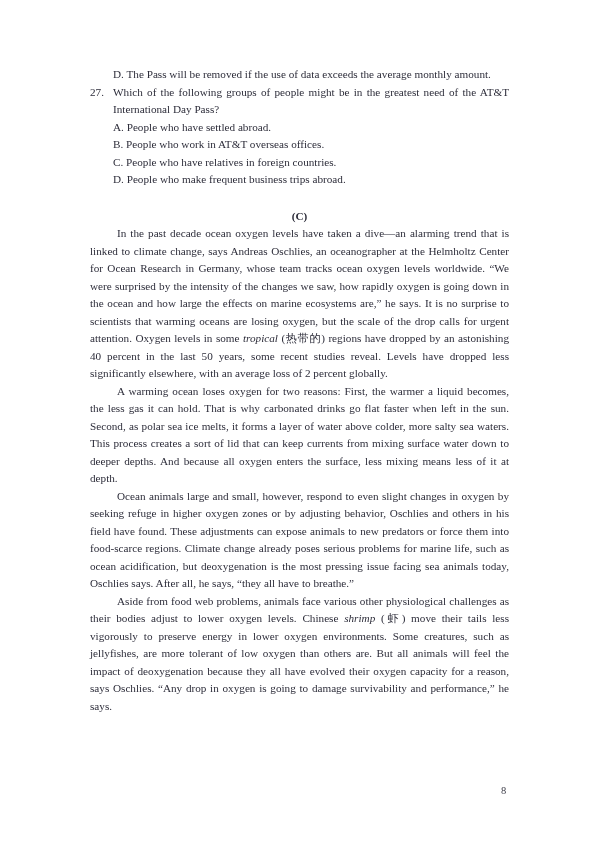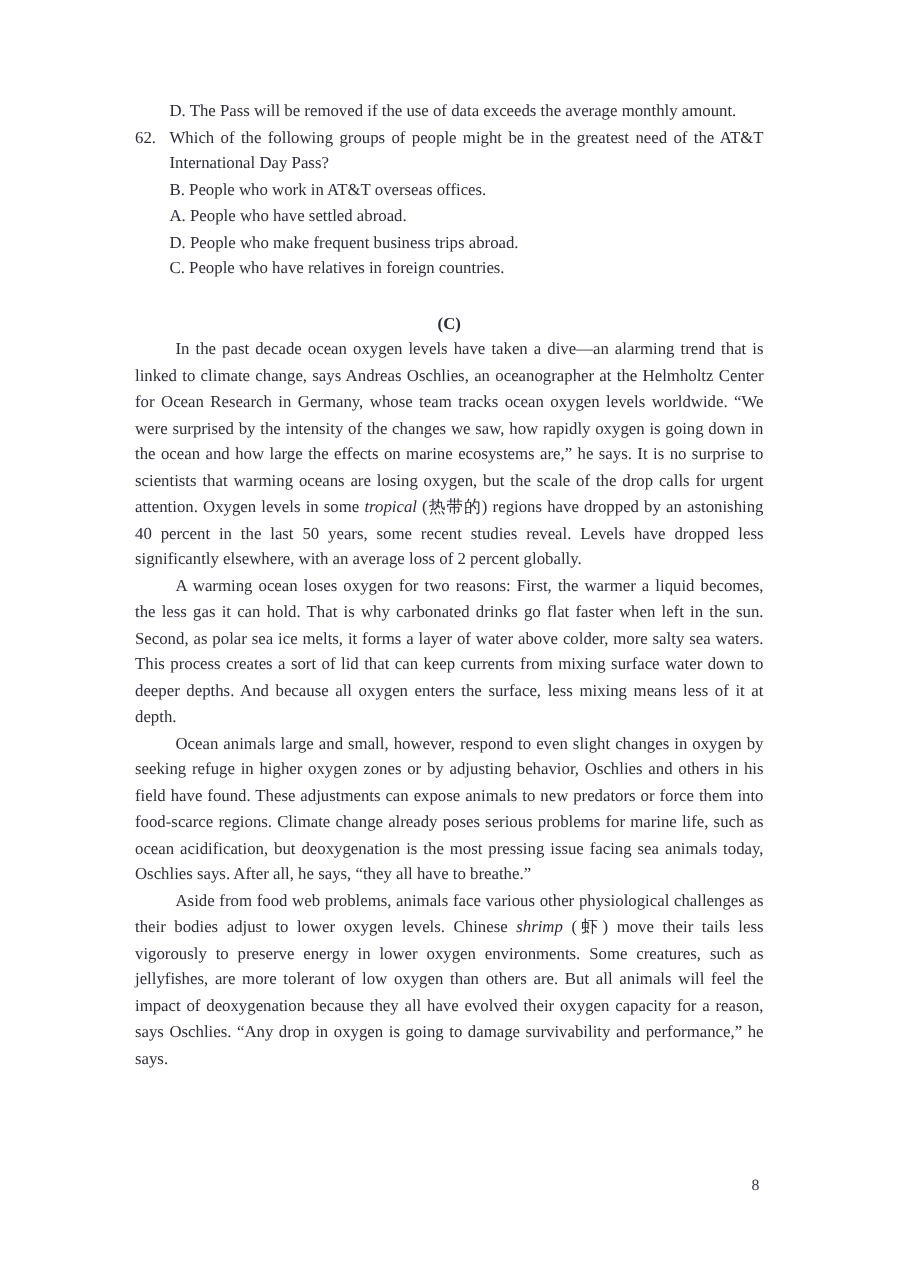"62." span.qnum { text: 62 -> 27 }
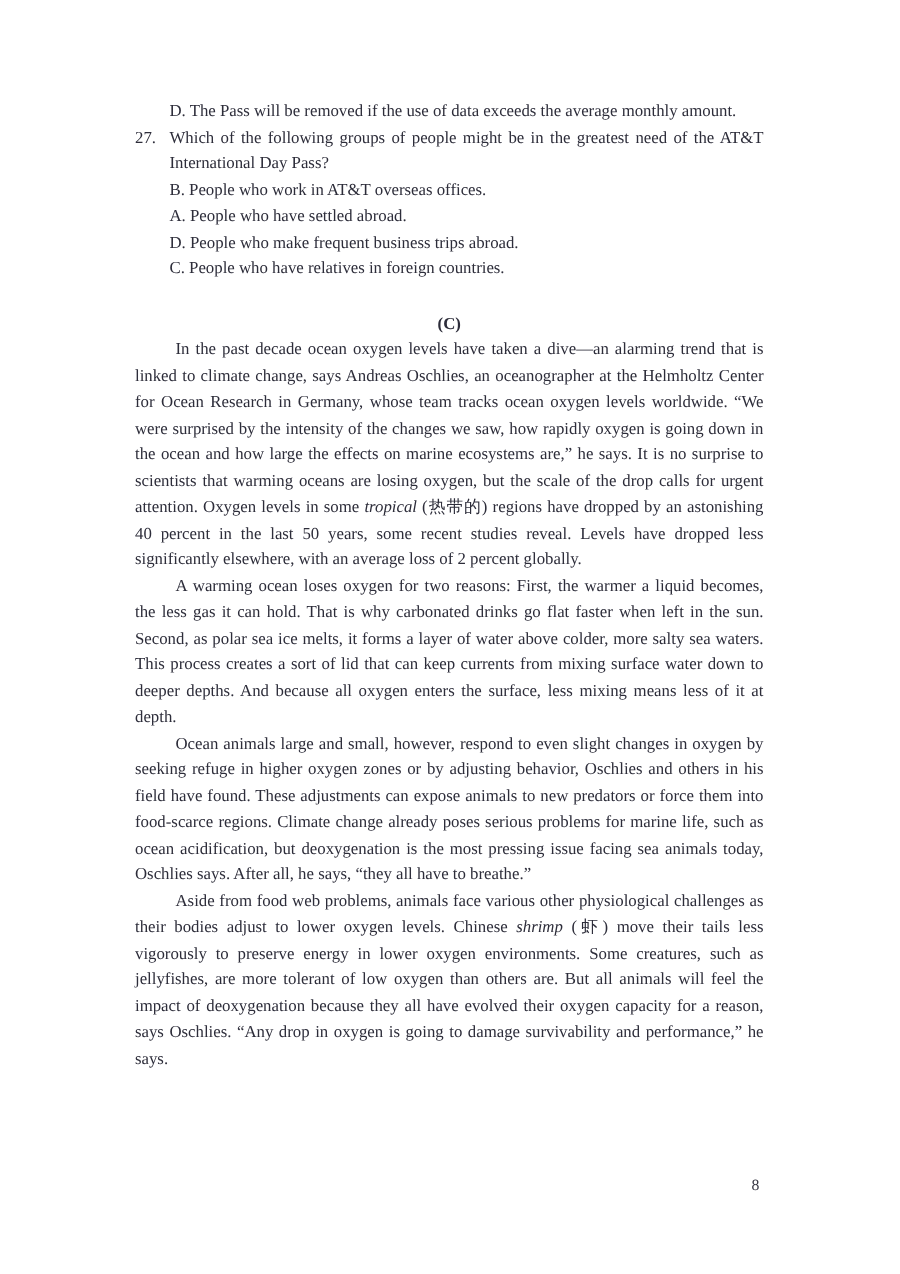"B. People who work in" div.option-line { order: before "A. People who have settled" -> after "A. People who have settled" }
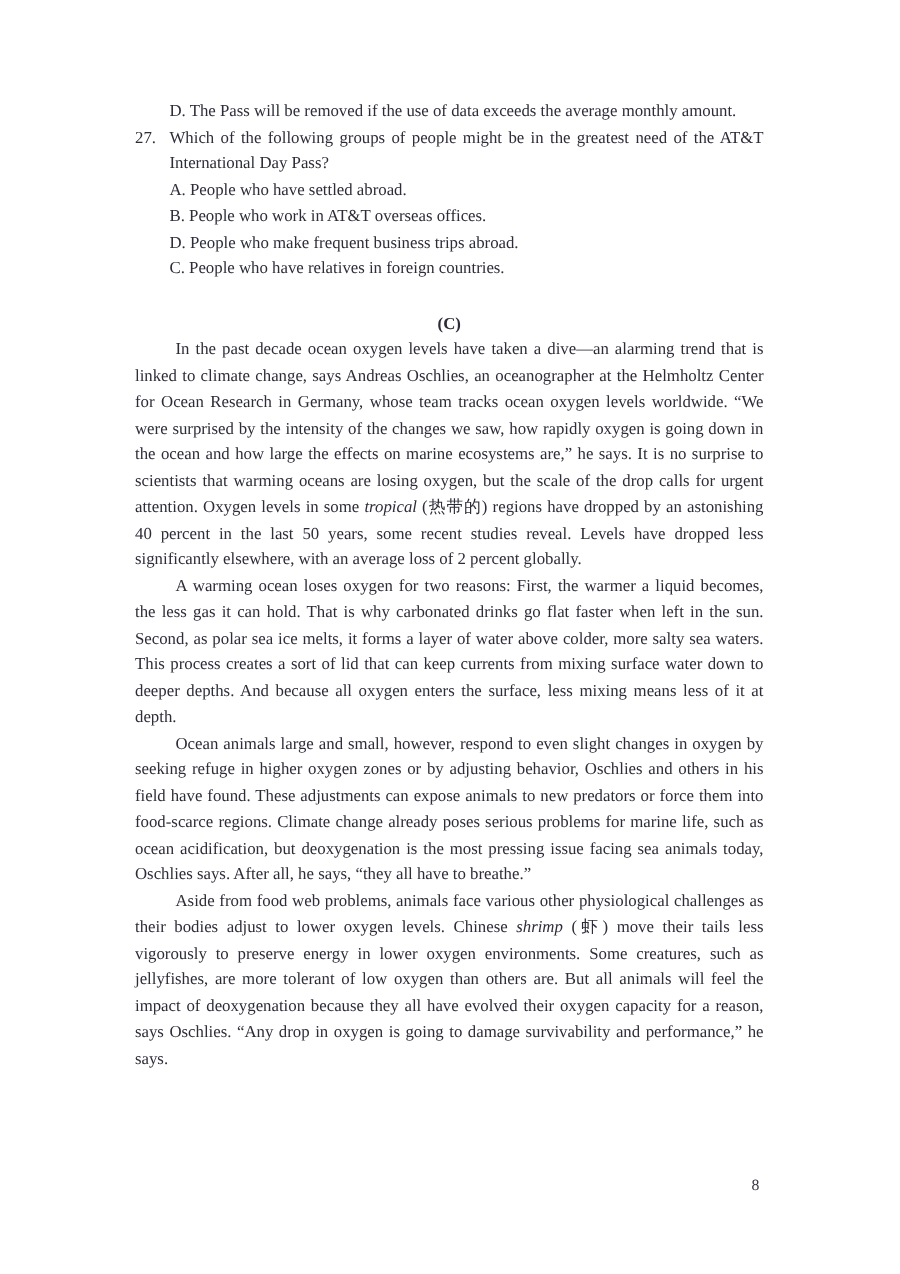"D. People who make frequent" div.option-line { order: before "C. People who have relatives" -> after "C. People who have relatives" }
